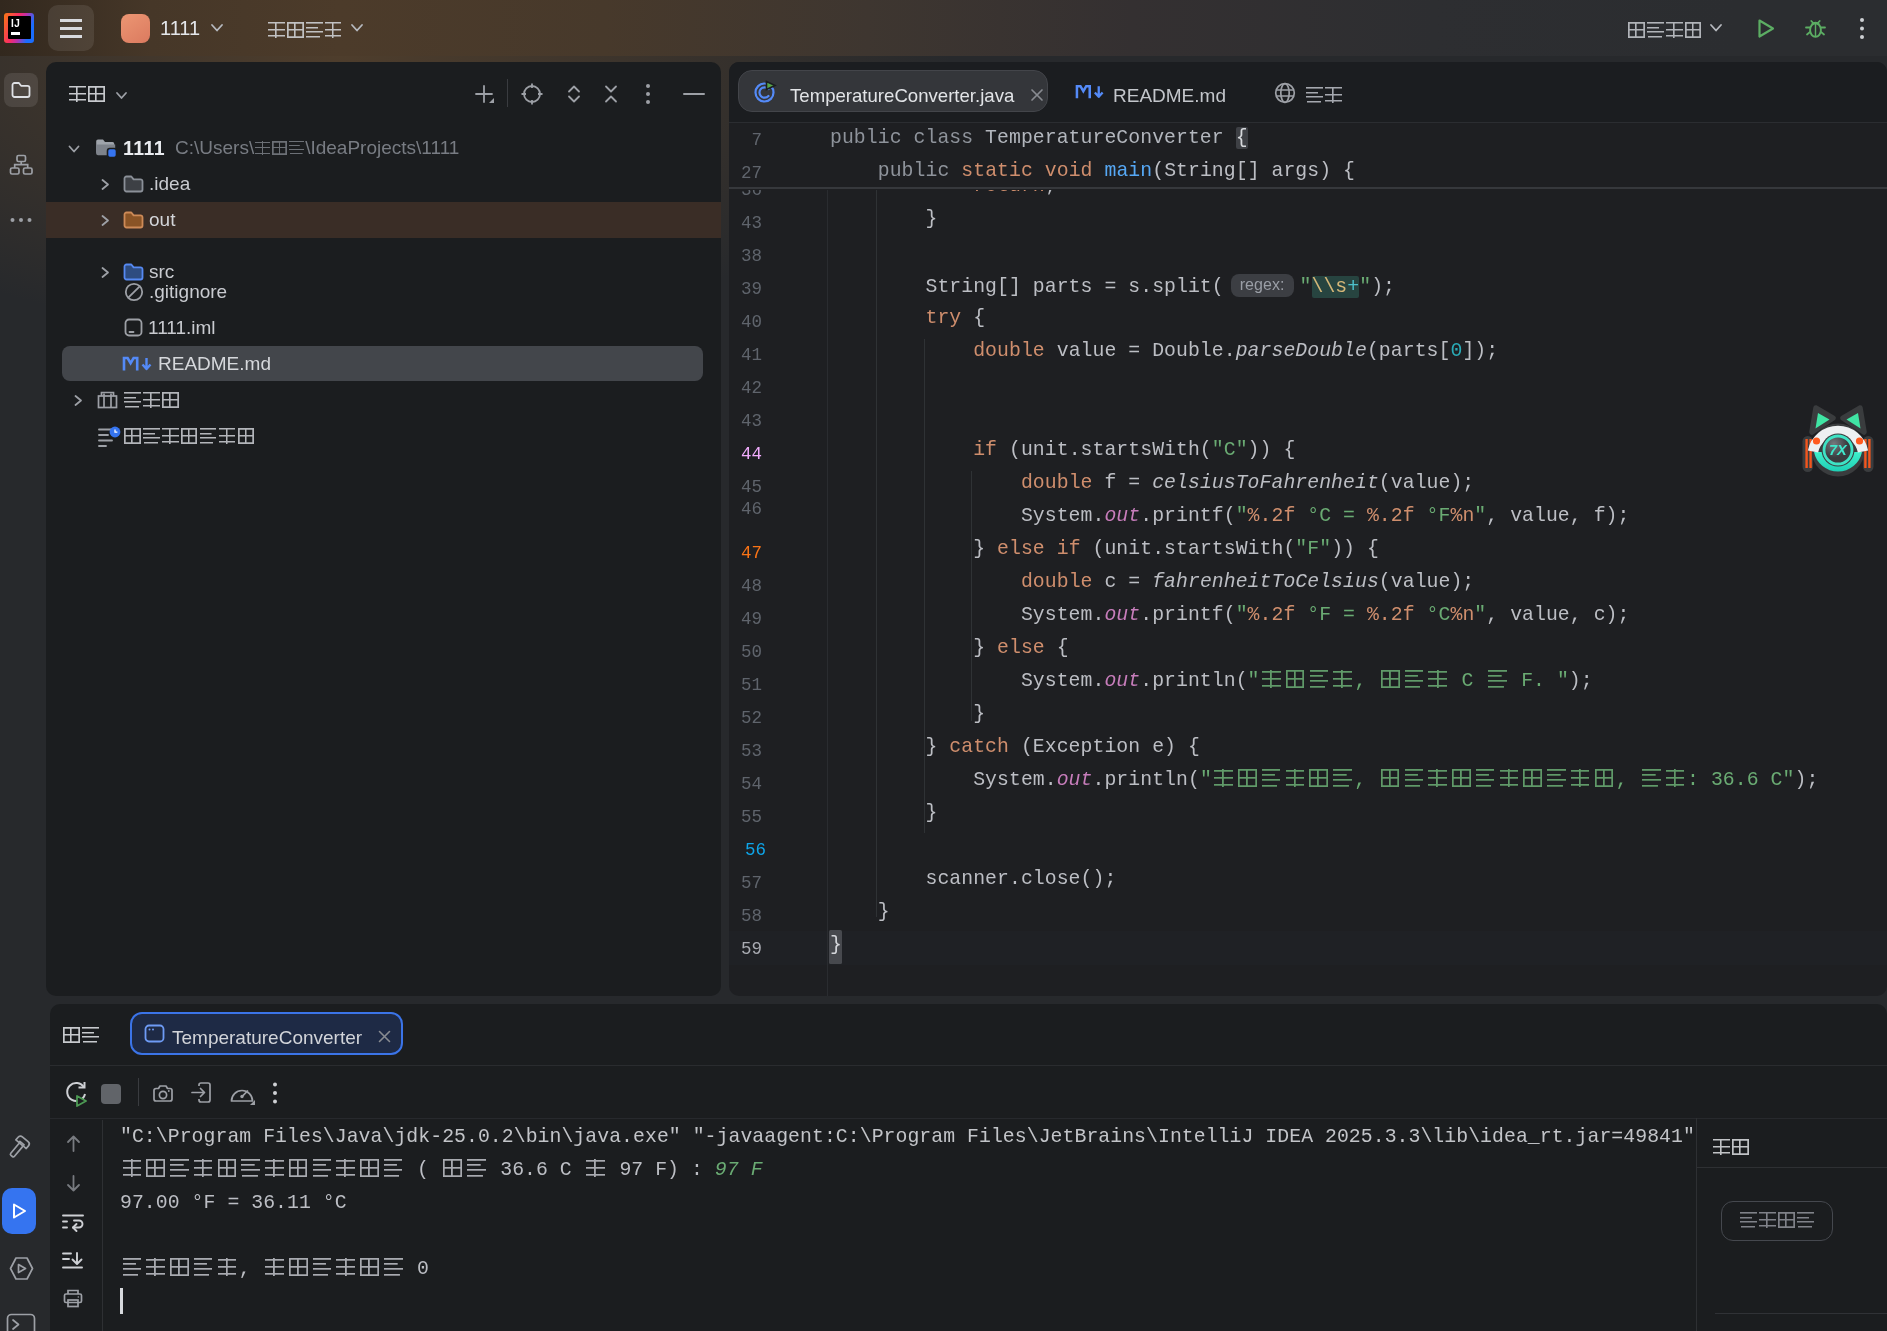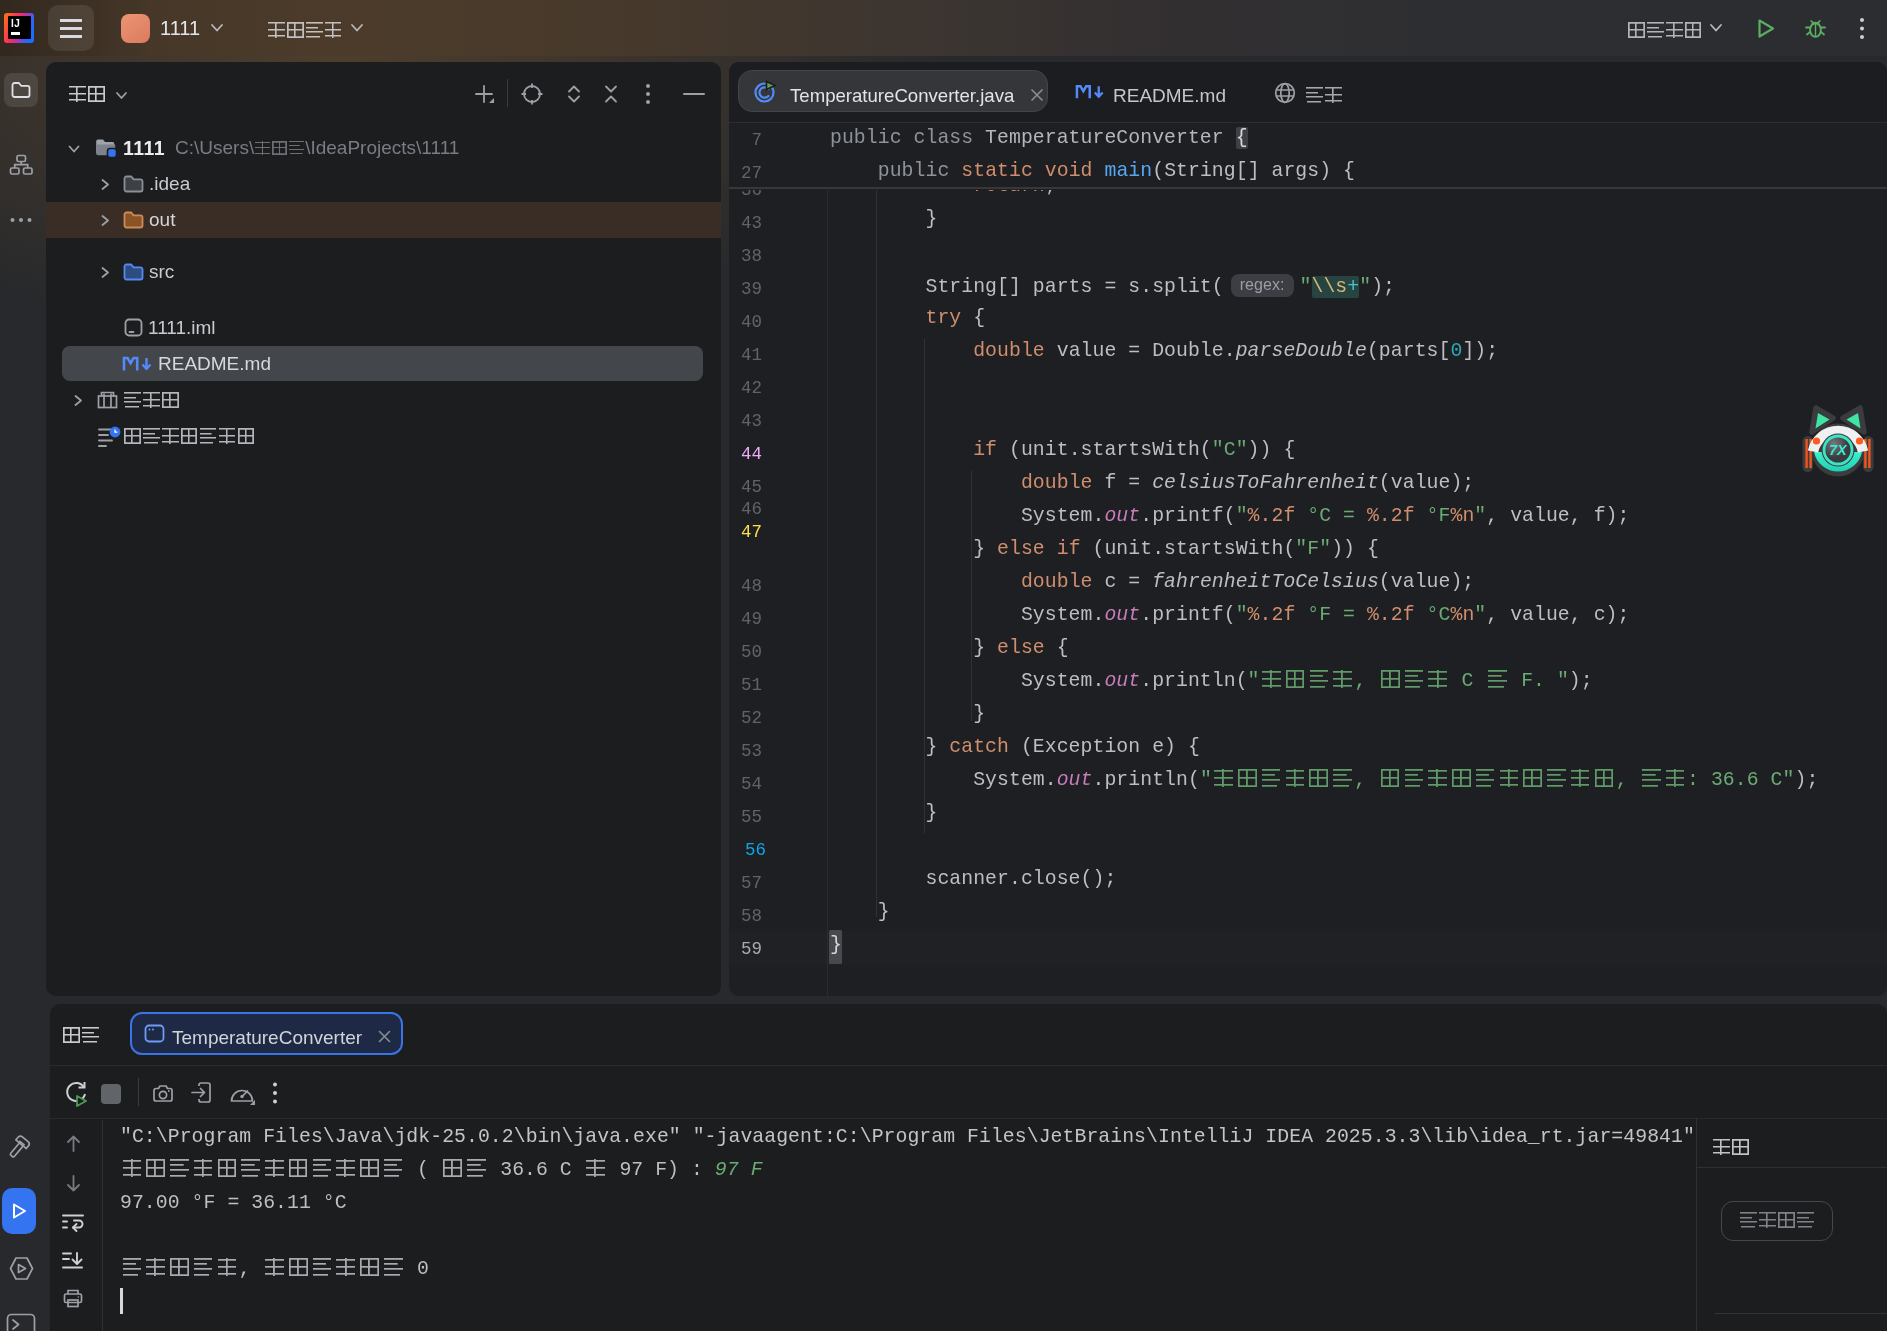".gitignore" div.trow { html: none -> <div> <svg> <circle></circle> <path></path> </svg> <span>.gitignore</span> </div> }
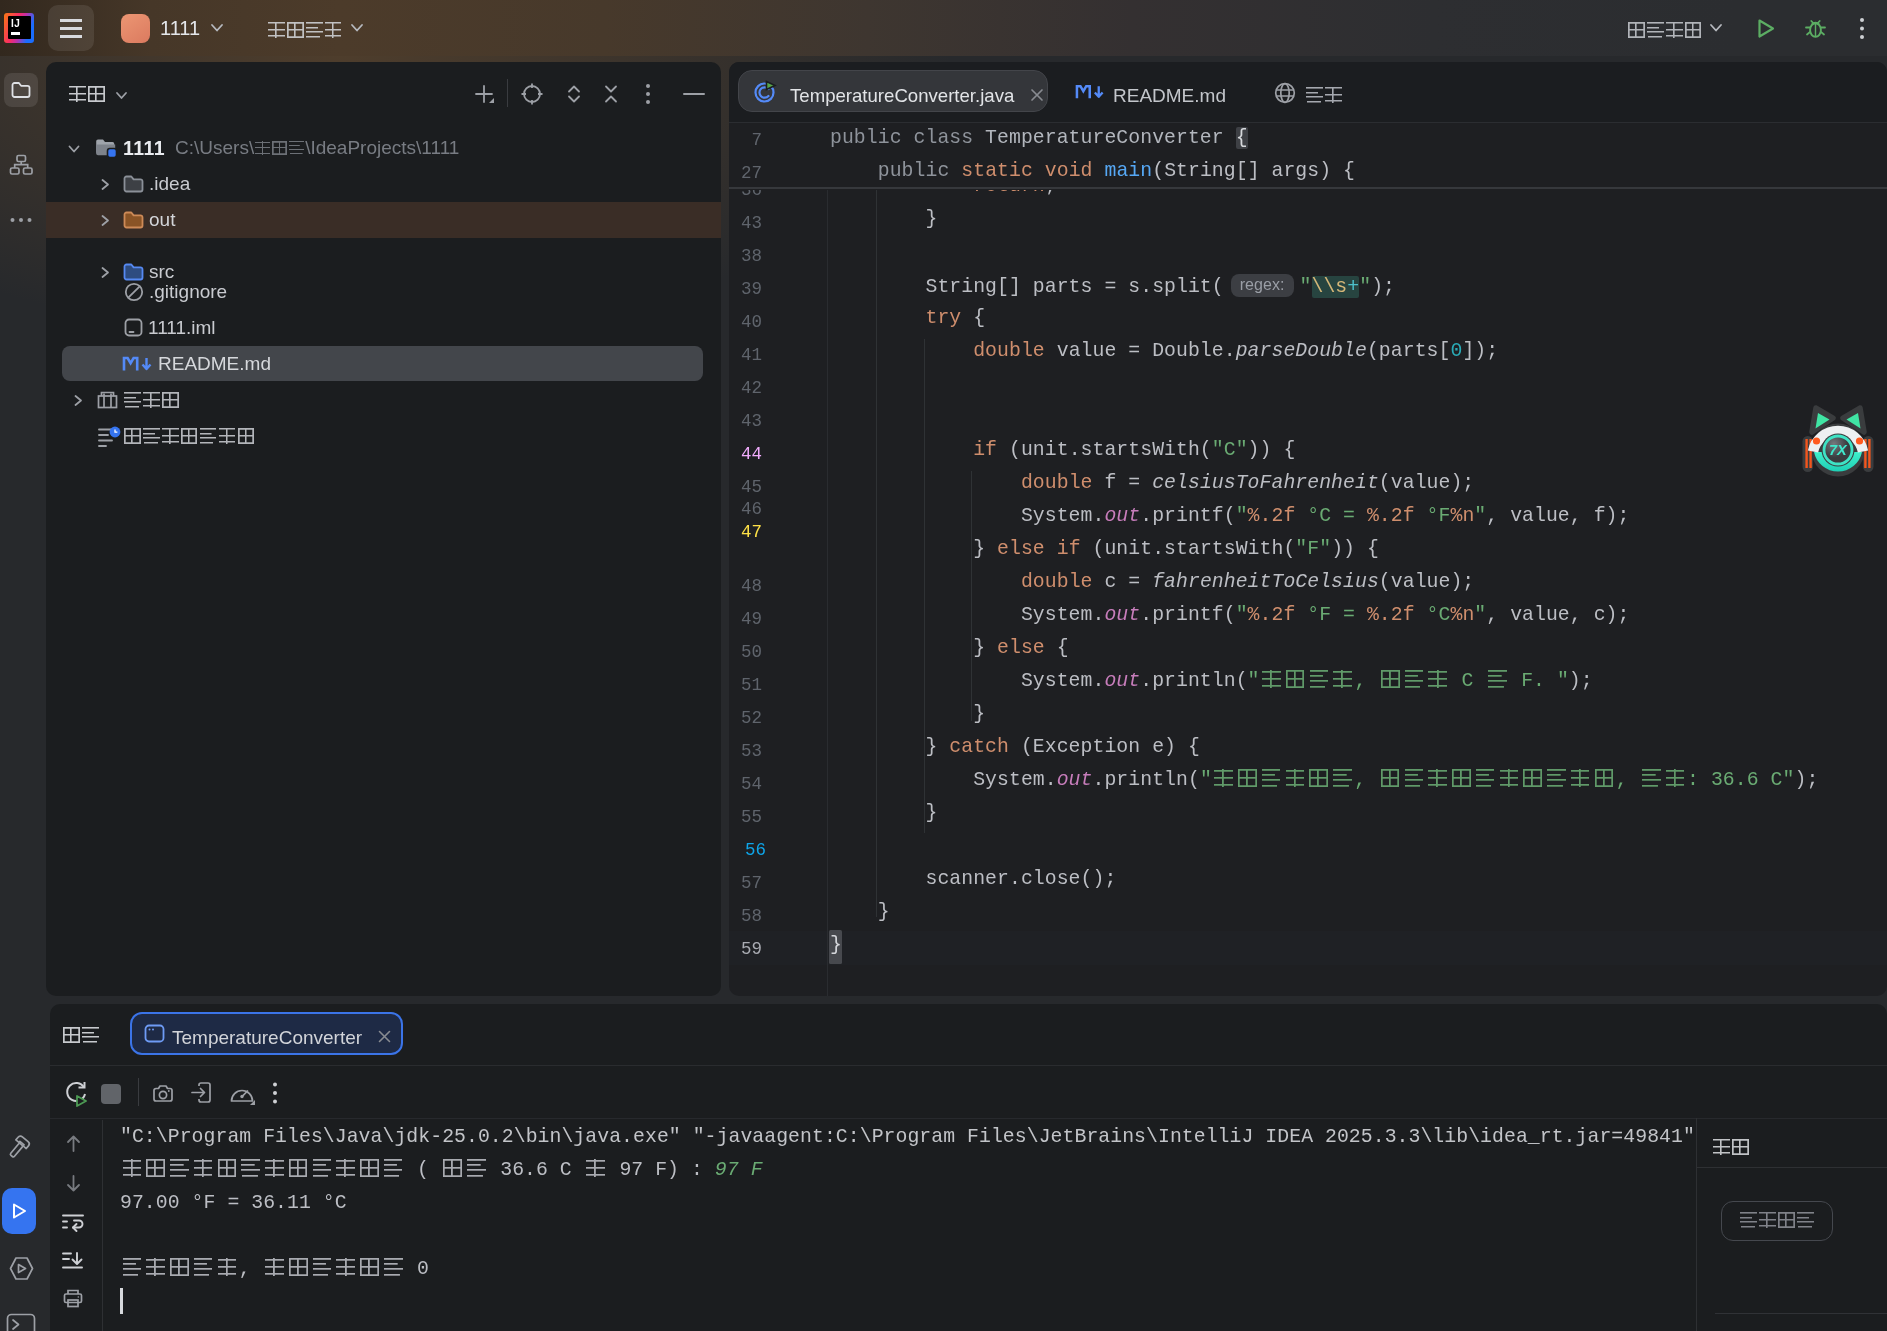"47" div.ln { color: #fde047 -> #f97316; top: 332px -> 353.0px }
